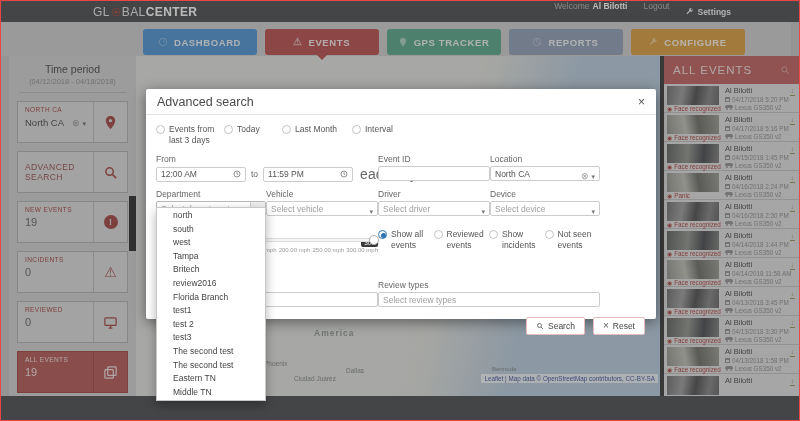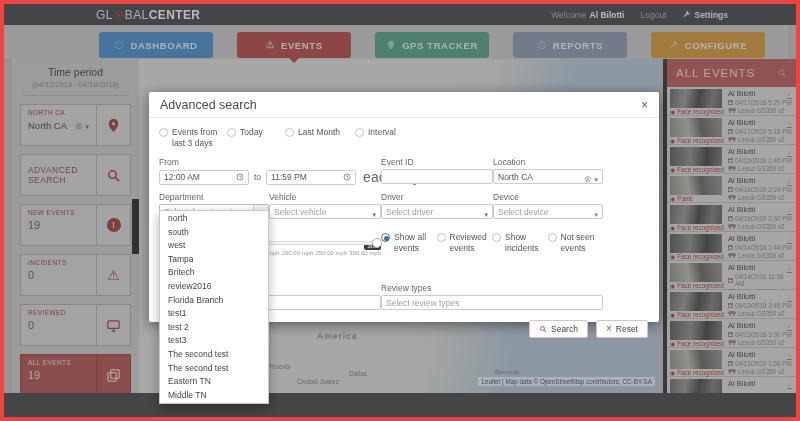"GL" .app { border: 4px solid #ef4444 -> 1px solid #ef4444 }
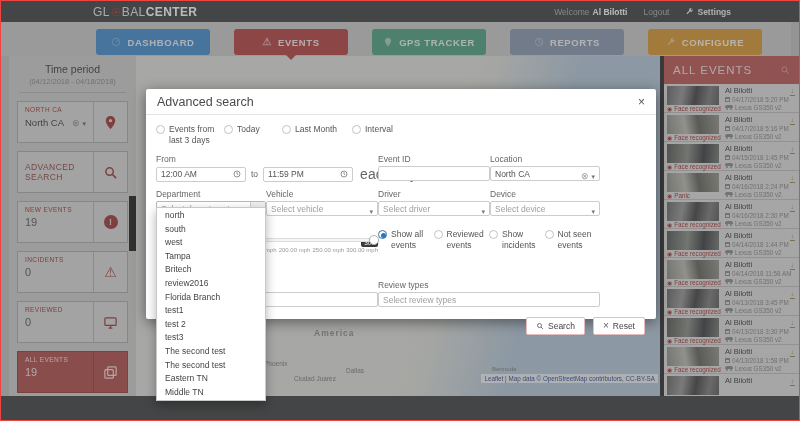"Welcome Al Bilotti" .user-area { align-items: center -> none }
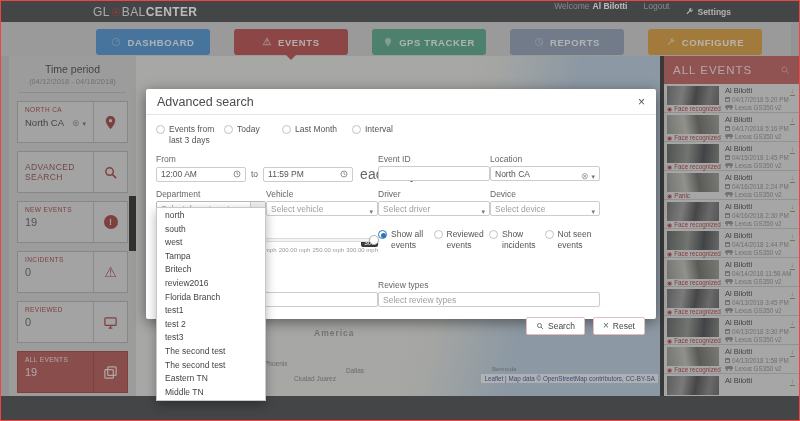"DASHBOARD" .nav { gap: 24px -> 8px; justify-content: none -> center }
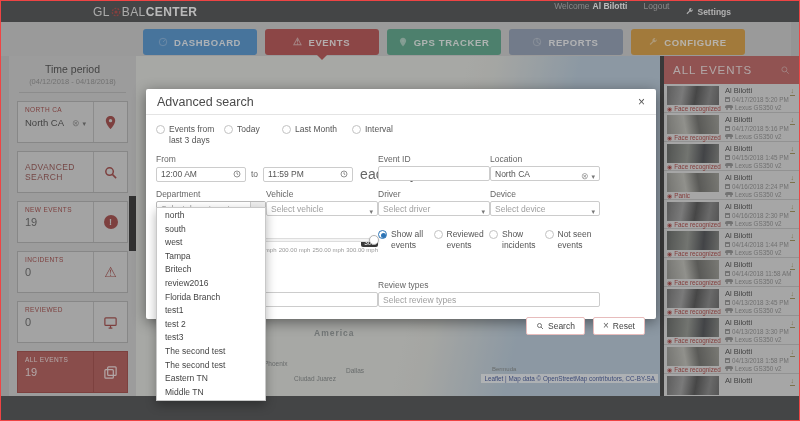"north" .dd-item { padding: 1px 8px -> 1px 16px }
